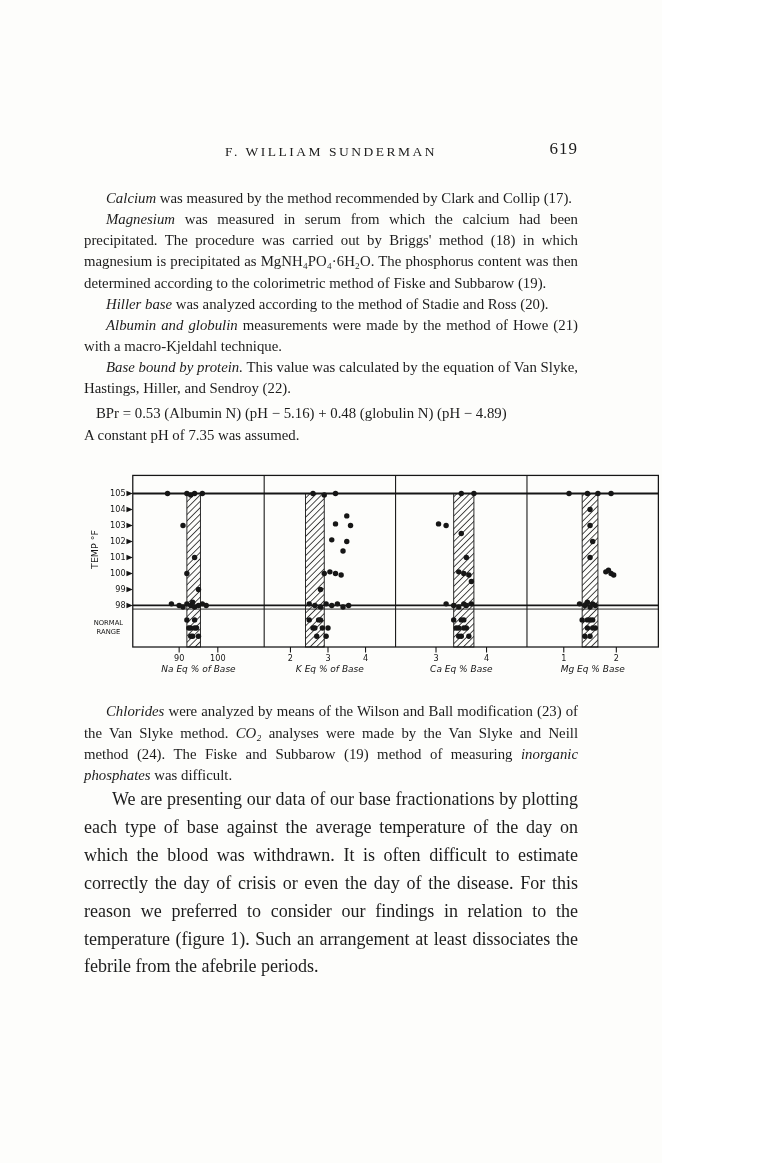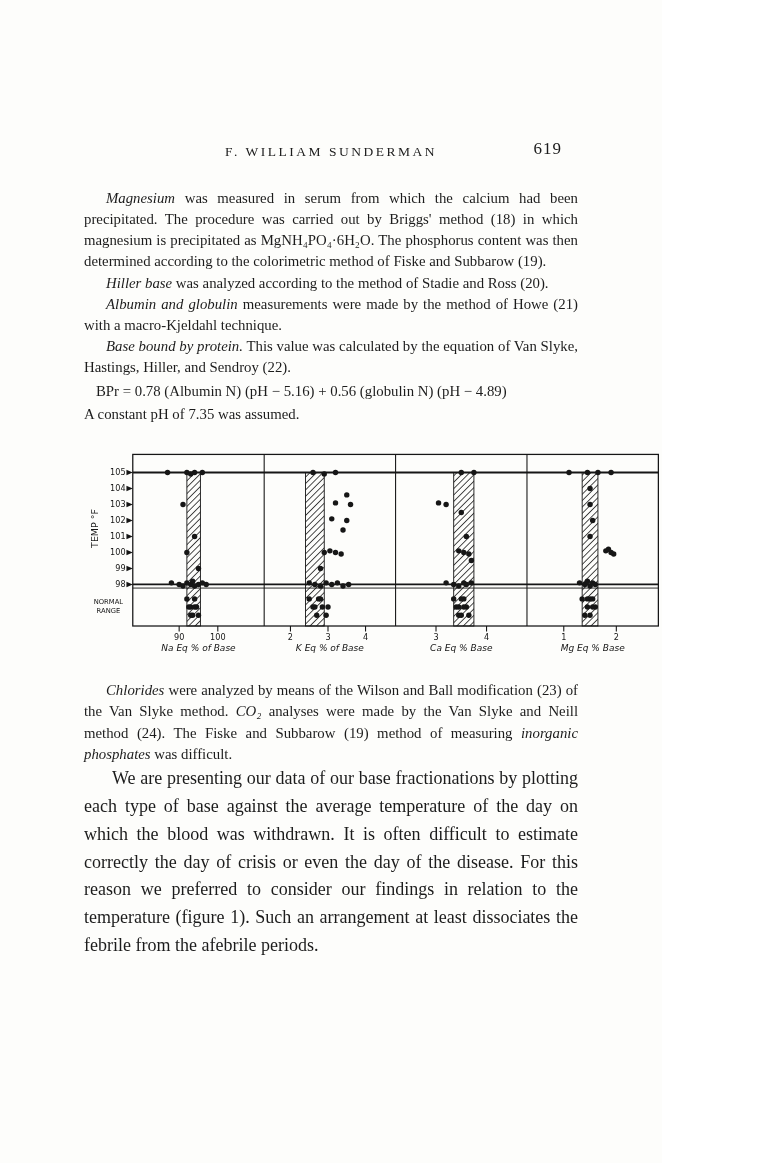"619" .page-number { right: 16px -> 0 }
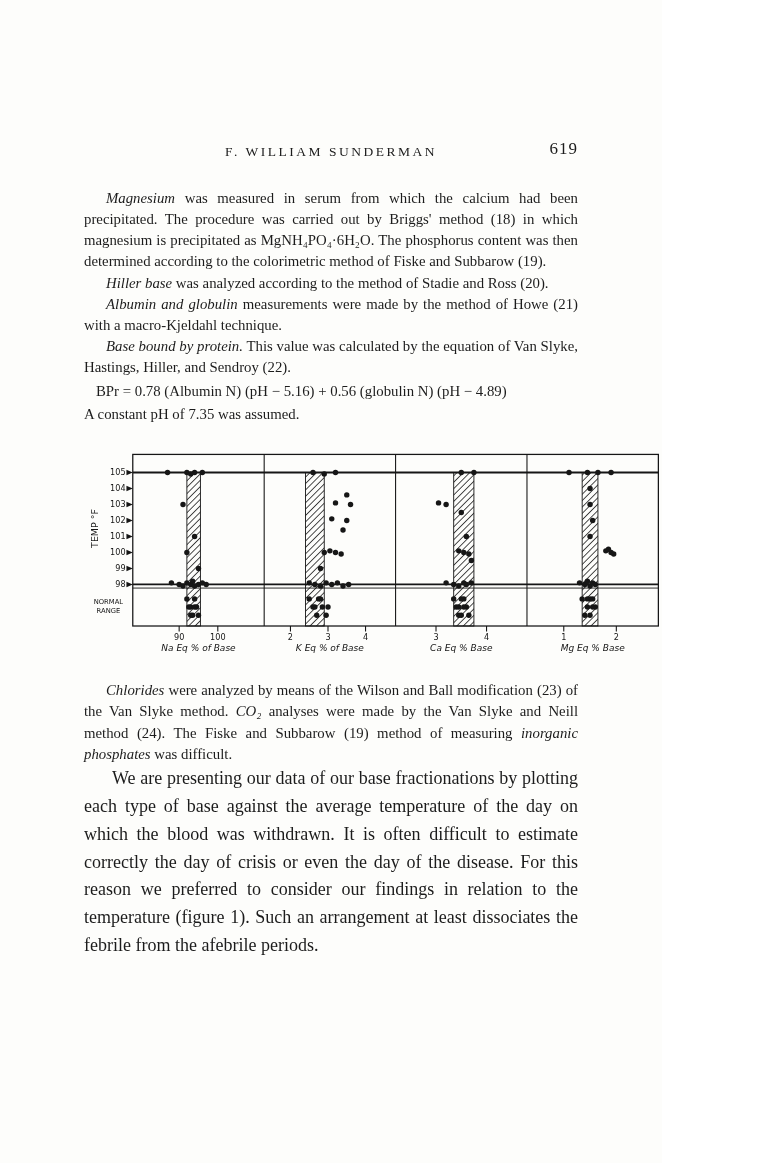"Calcium was measured by the" p.indent { html: none -> <p><i>Calcium</i><span> was measured by the method recommended by Clark and Collip (17).</span></p> }
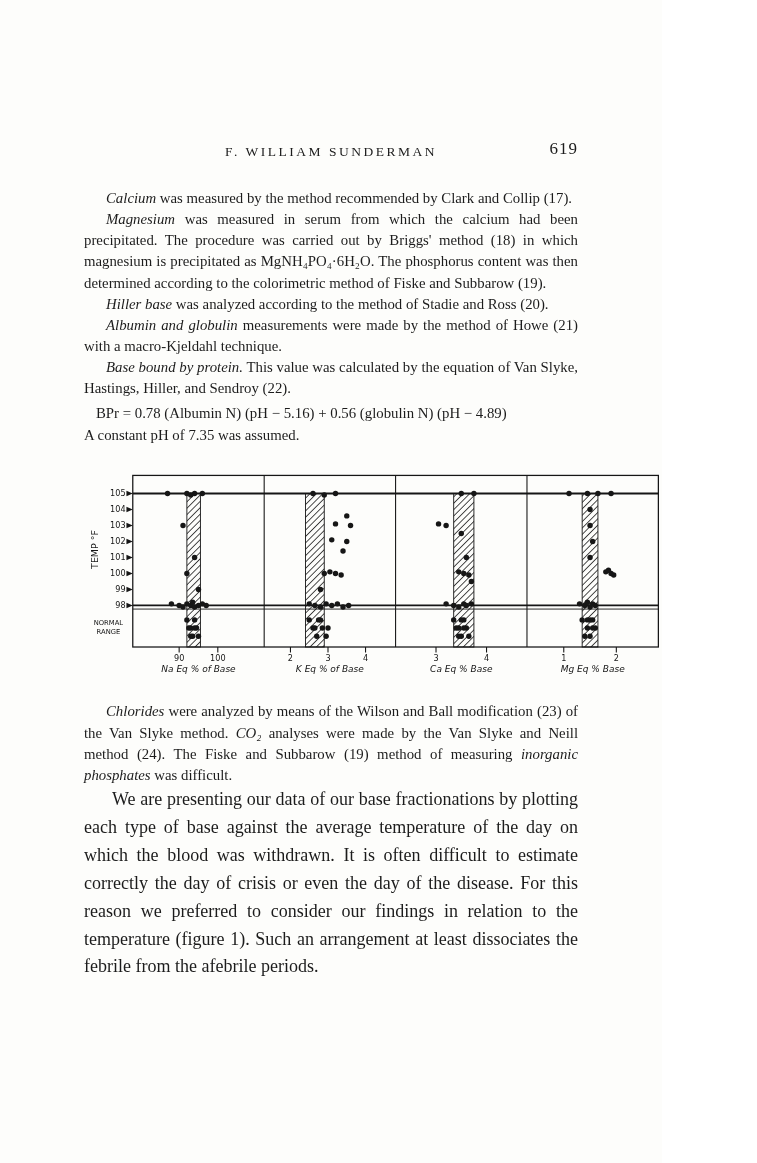"BPr = 0.78 (Albumin N)" div.eq-line { text: 0.78 (Albumin N) (pH − 5.16) + 0.56 -> 0.53 (Albumin N) (pH − 5.16) + 0.48 }
